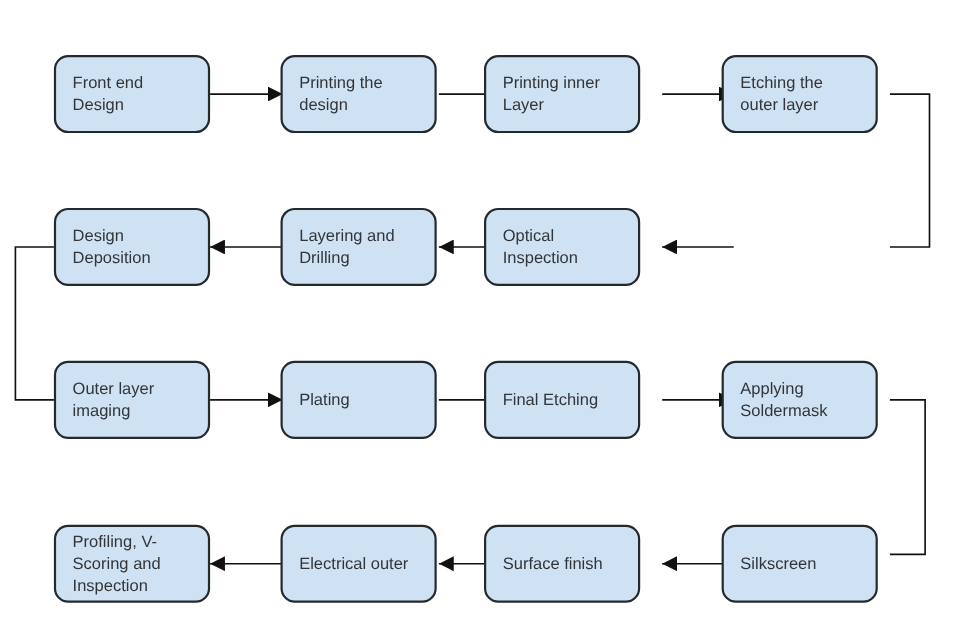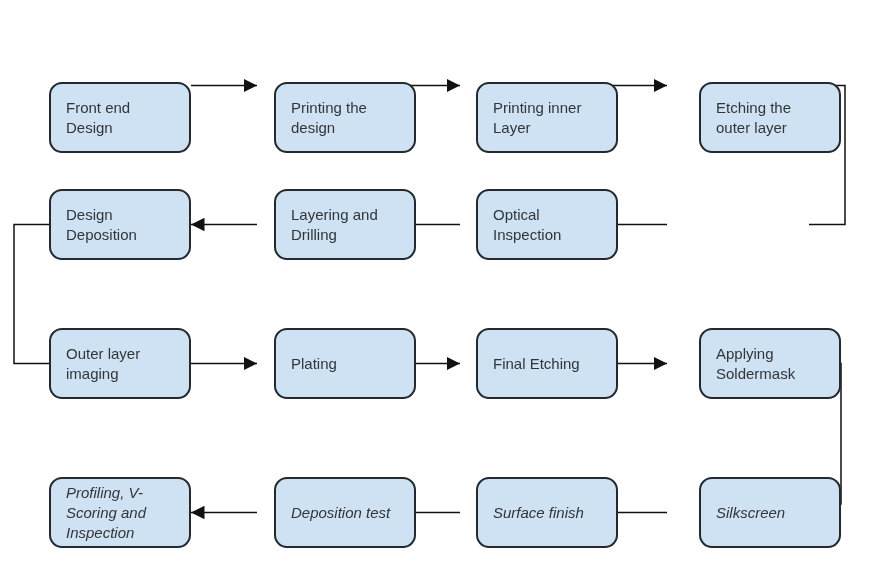"Front end" .r1 { margin-top: 32px -> none }
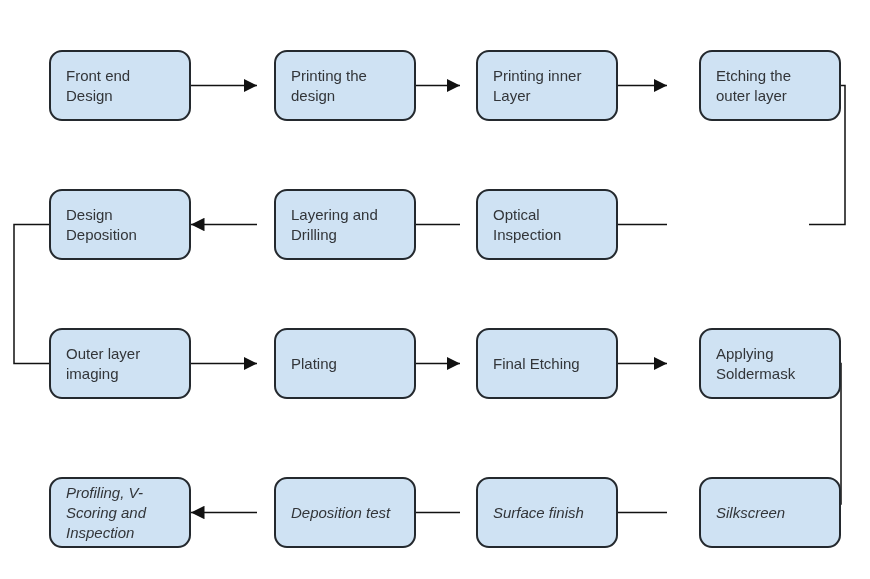"Printing the" .c2 { left: 274px -> 255px }
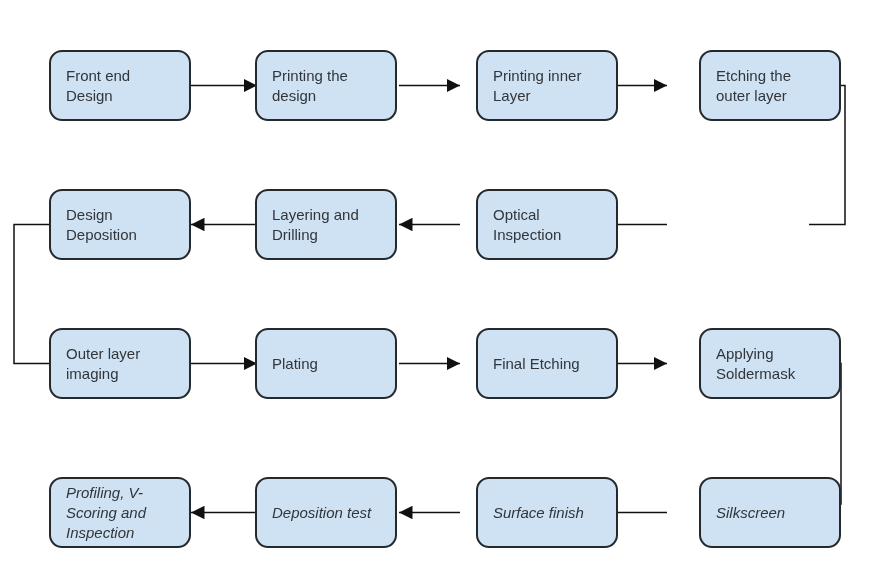"Printing inner" .c3 { left: 476px -> 440px }
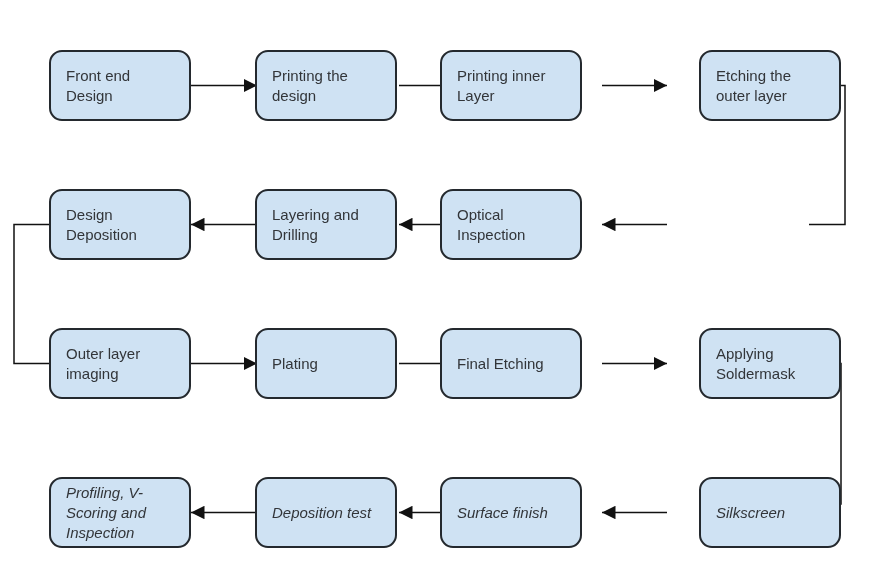"Etching the" .c4 { left: 699px -> 656px }
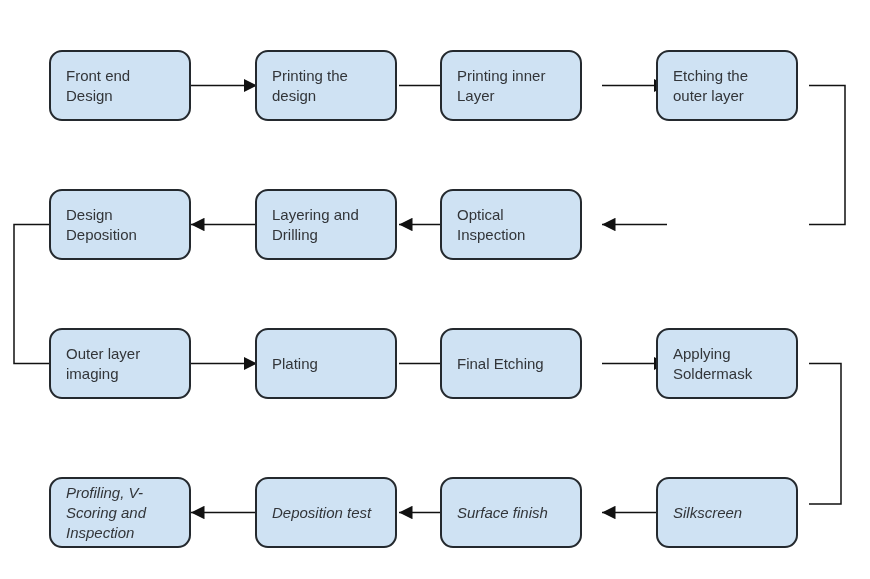"Profiling, V-" .r4 { font-style: italic -> none }
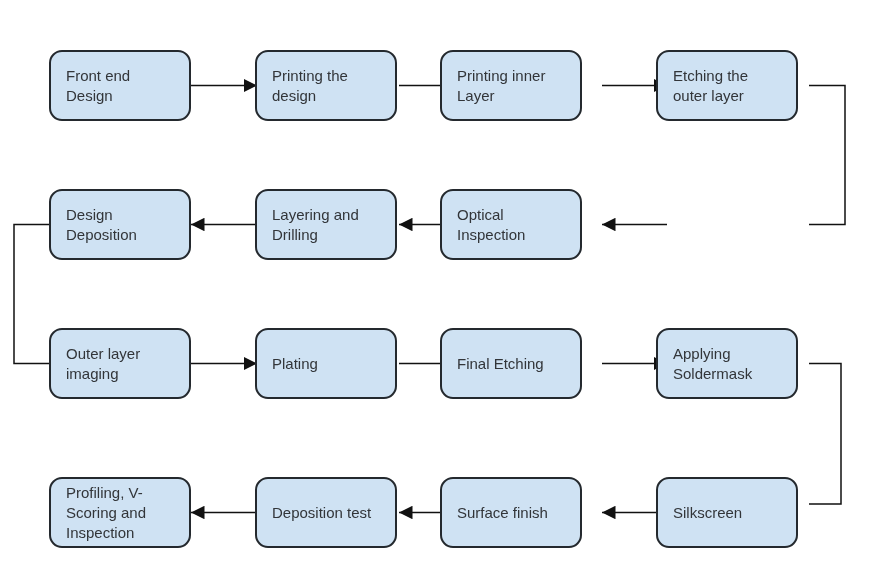"Deposition test" span.node-label { text: Deposition test -> Electrical outer }
